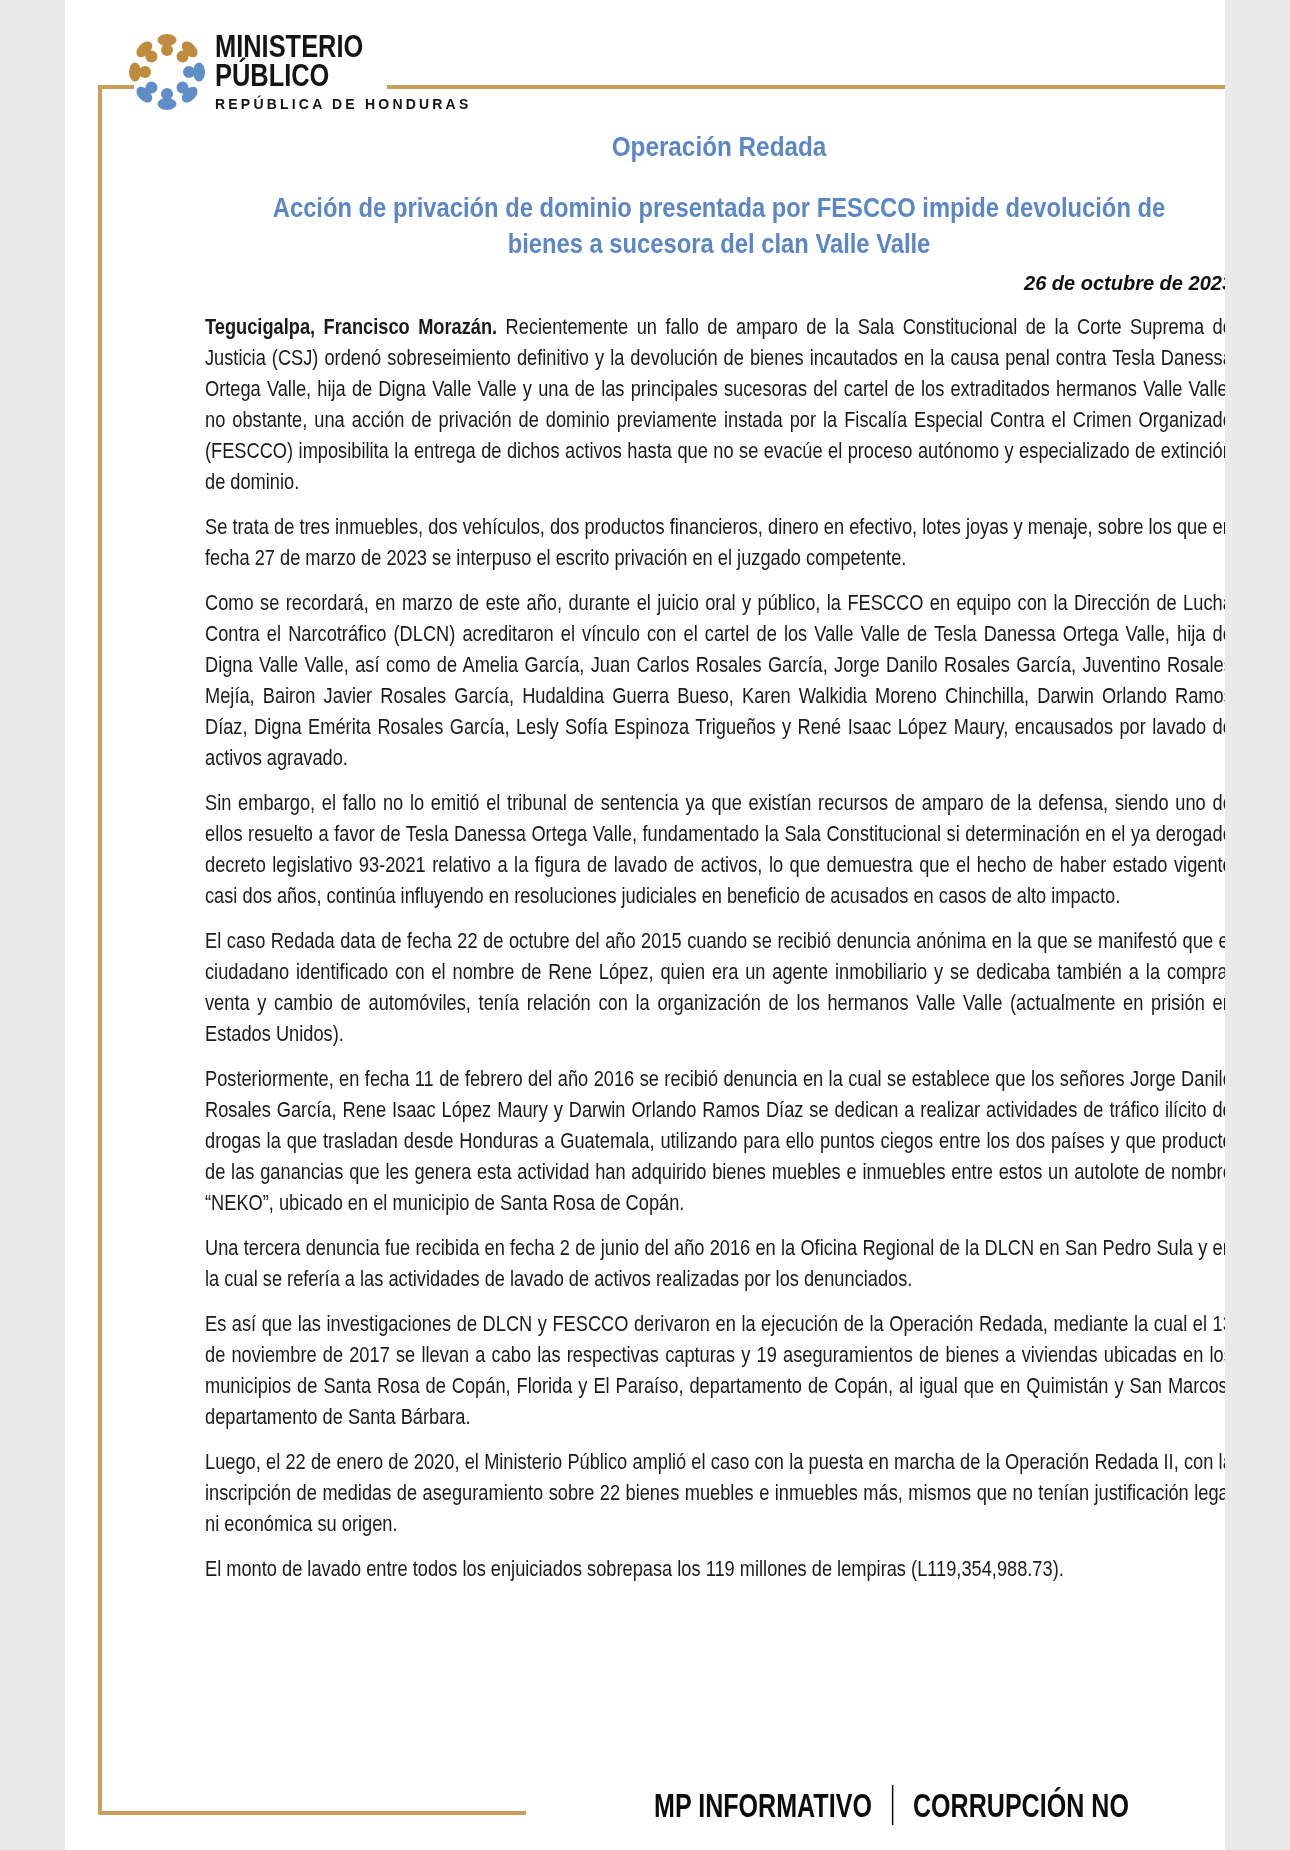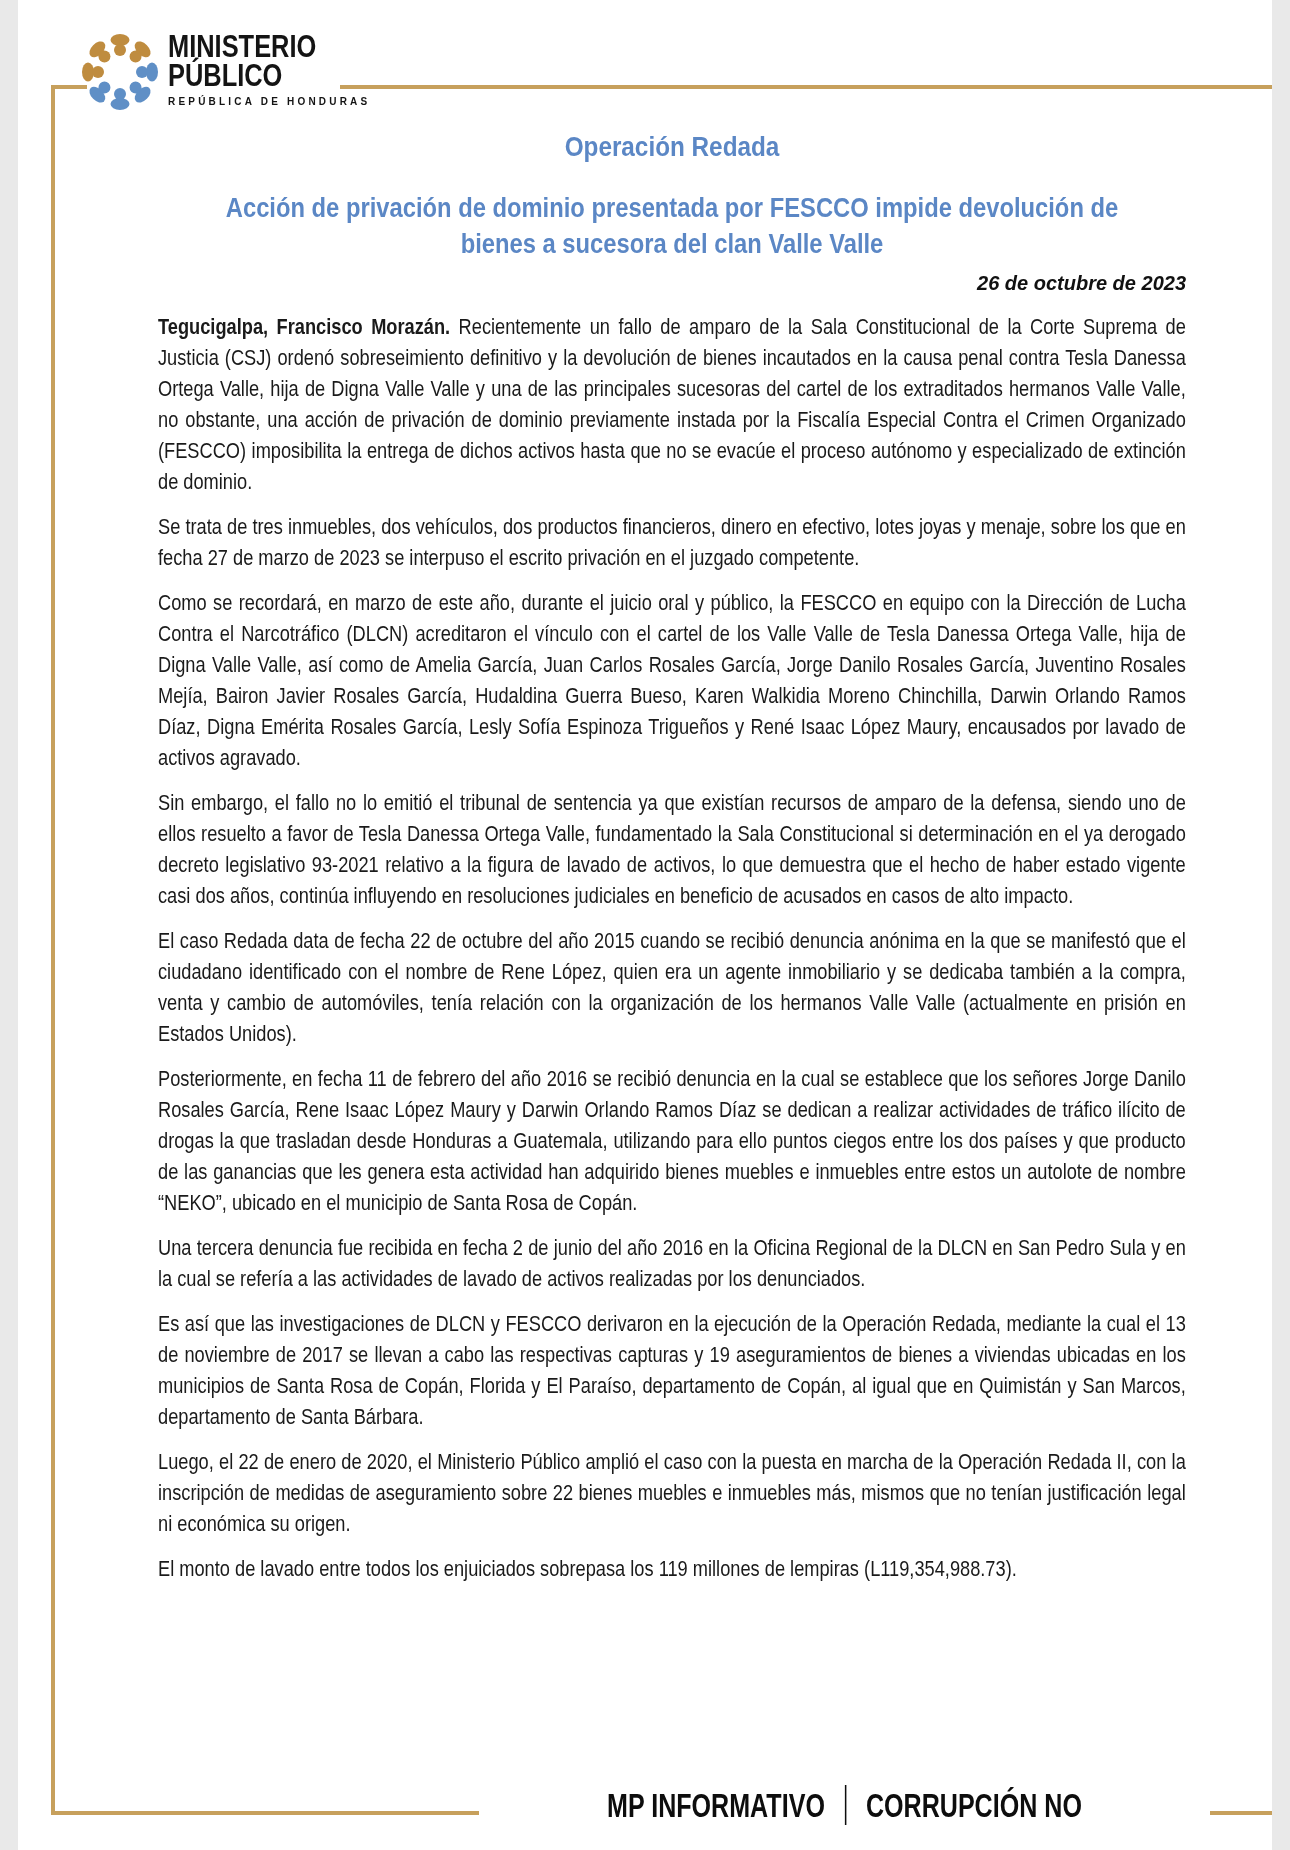"MINISTERIO" .page { width: 1254px -> 1160px }
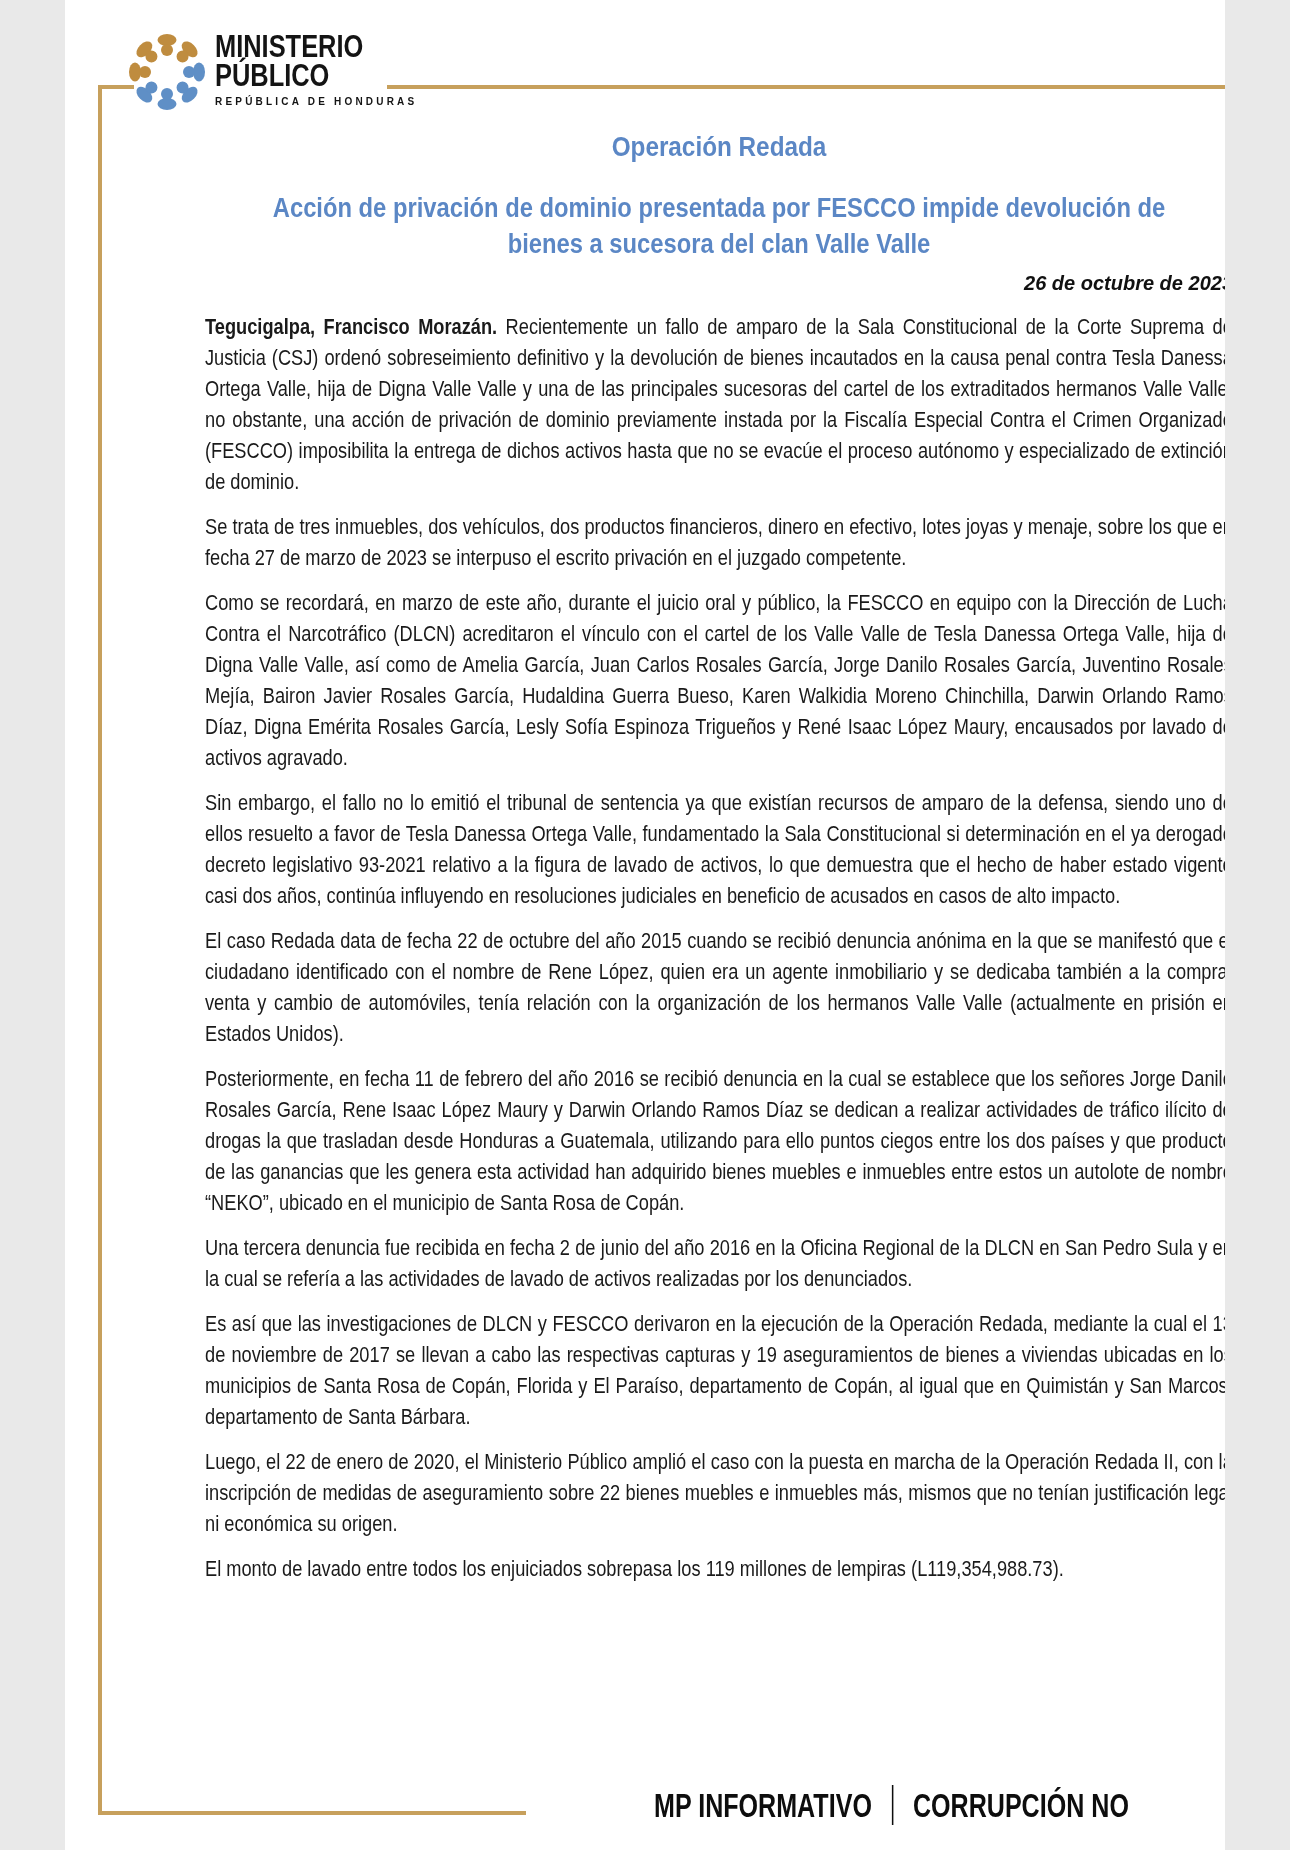"REPÚBLICA DE HONDURAS" .logo-sub { font-size: 10px -> 14px }
